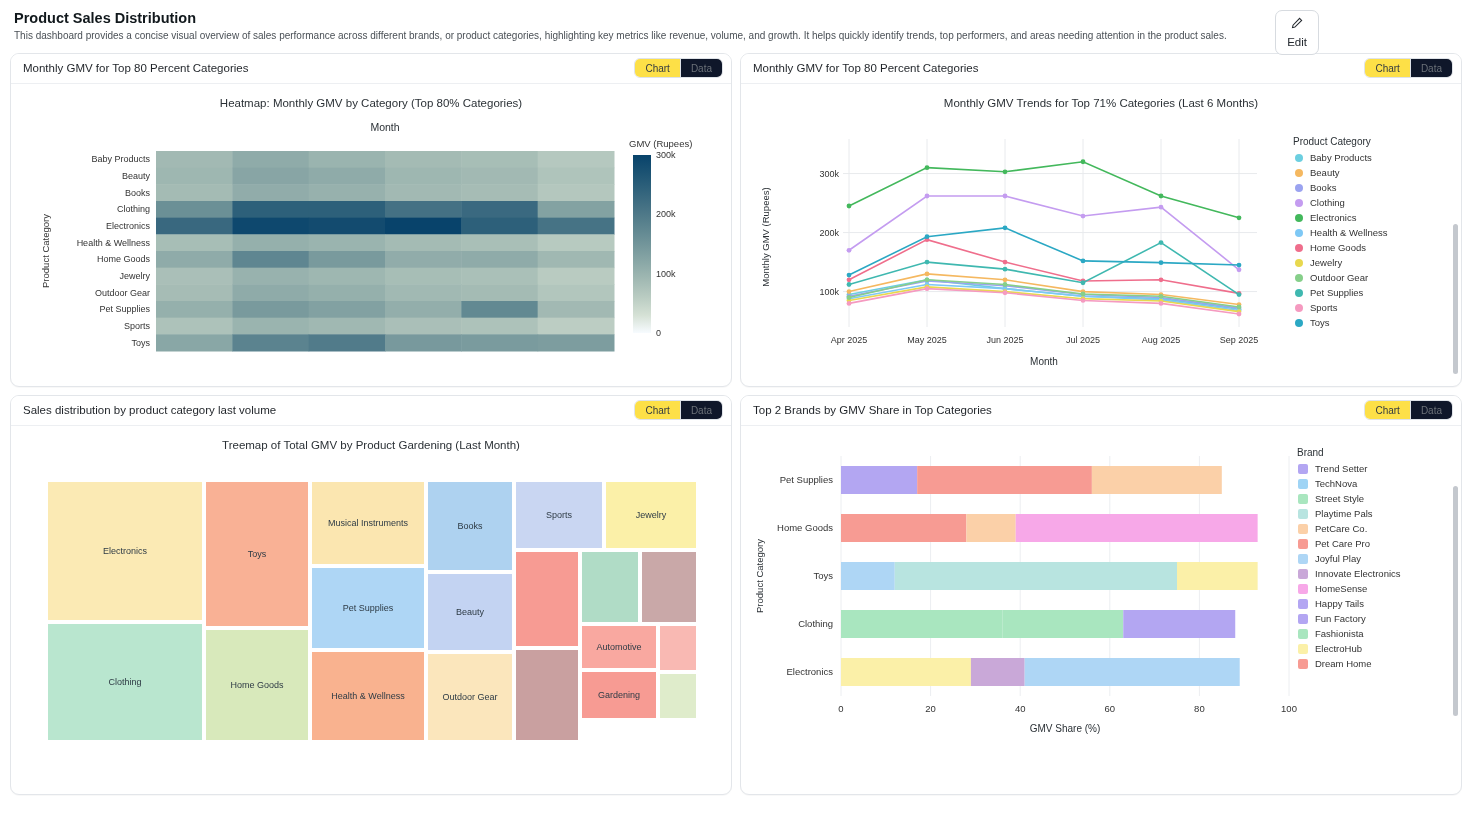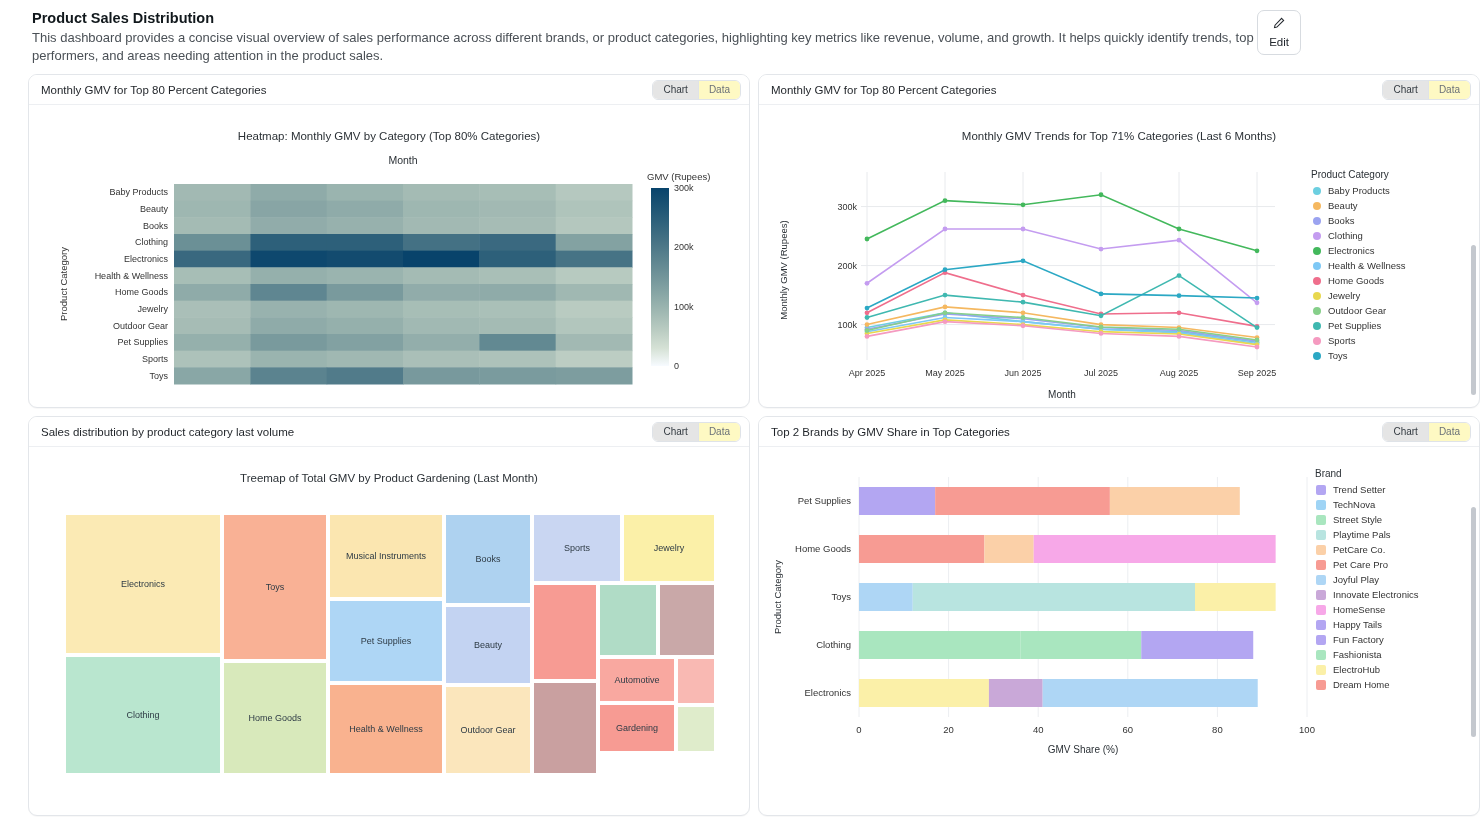"Product Sales Distribution" .page { padding: 8px 28px -> 8px 10px }
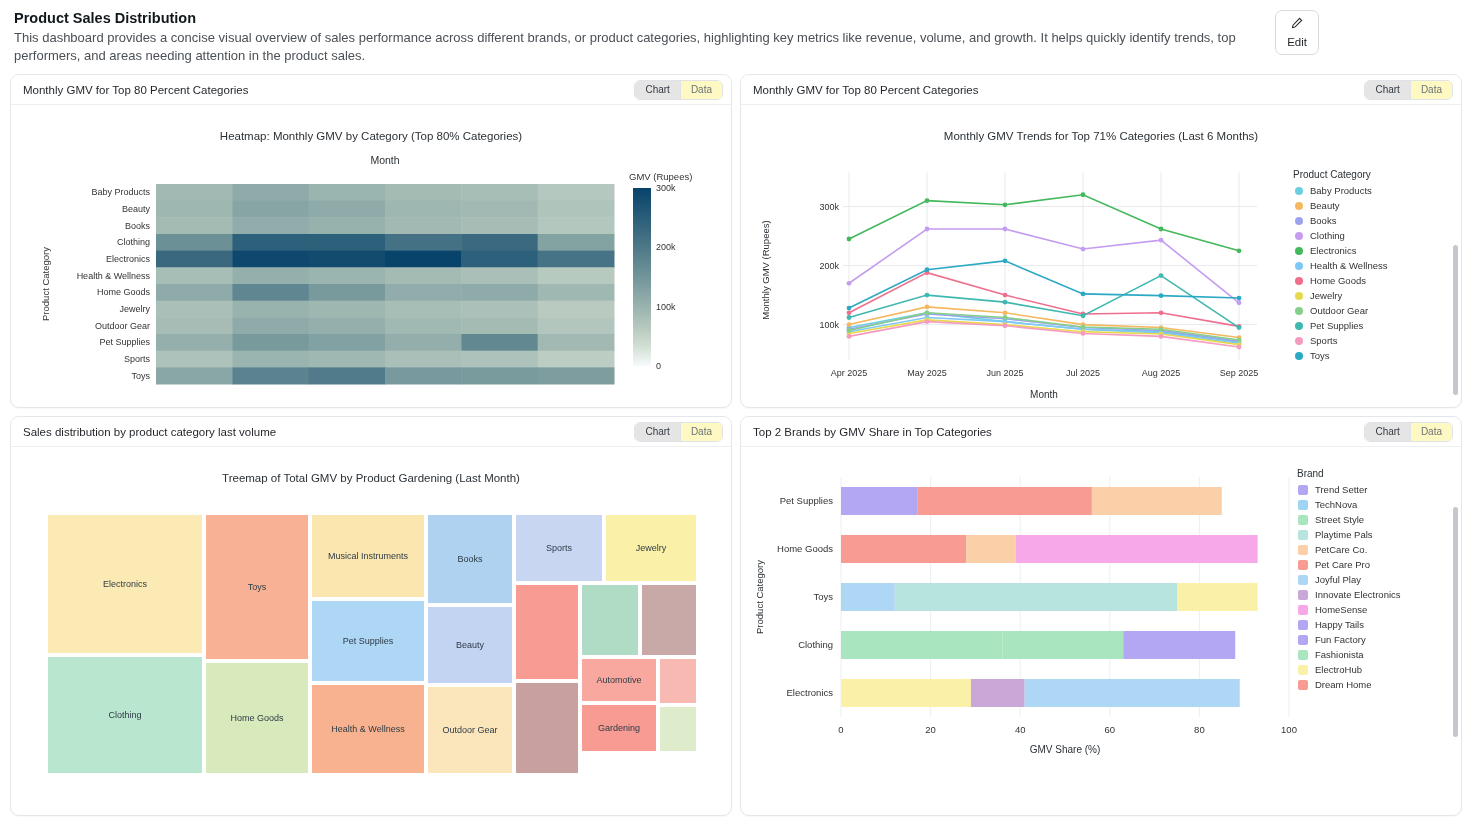"This dashboard provides a concise" .page-desc { font-size: 13px -> 10px }
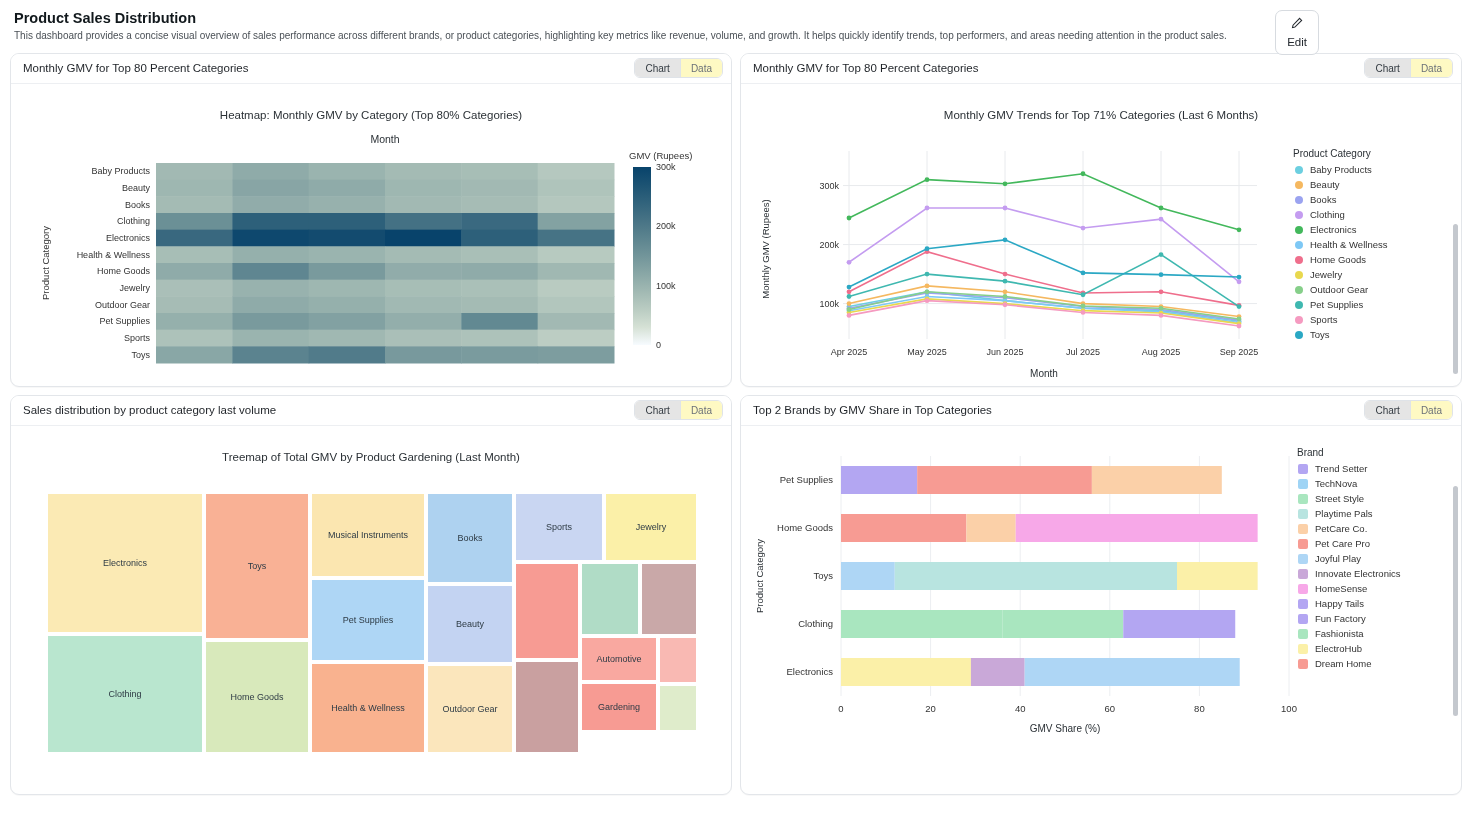"Chart" .seg div.active { background: #e5e5e5 -> #fde047 }
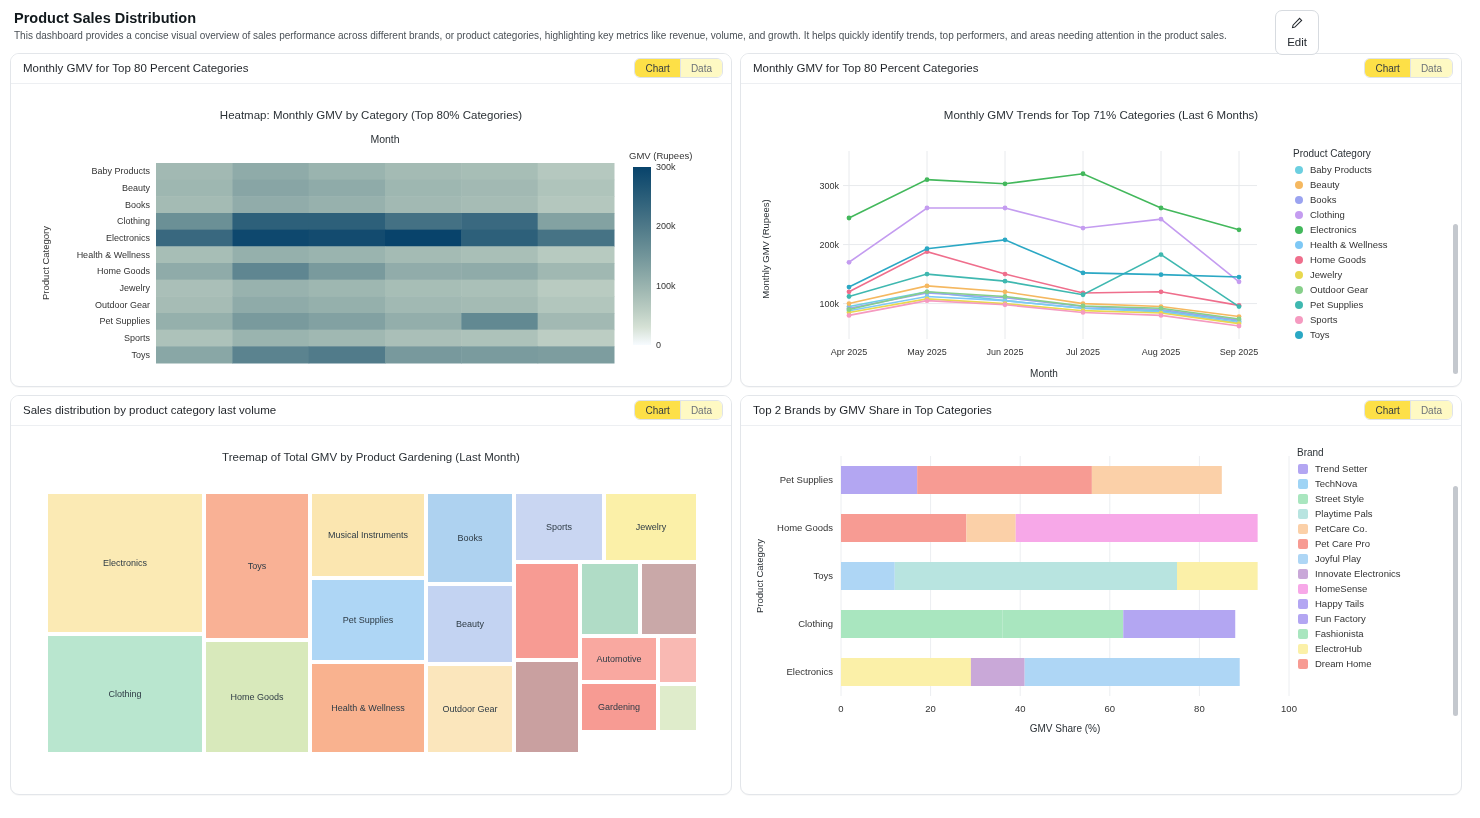"Data" .seg div { background: #fef9c3 -> #0f172a }
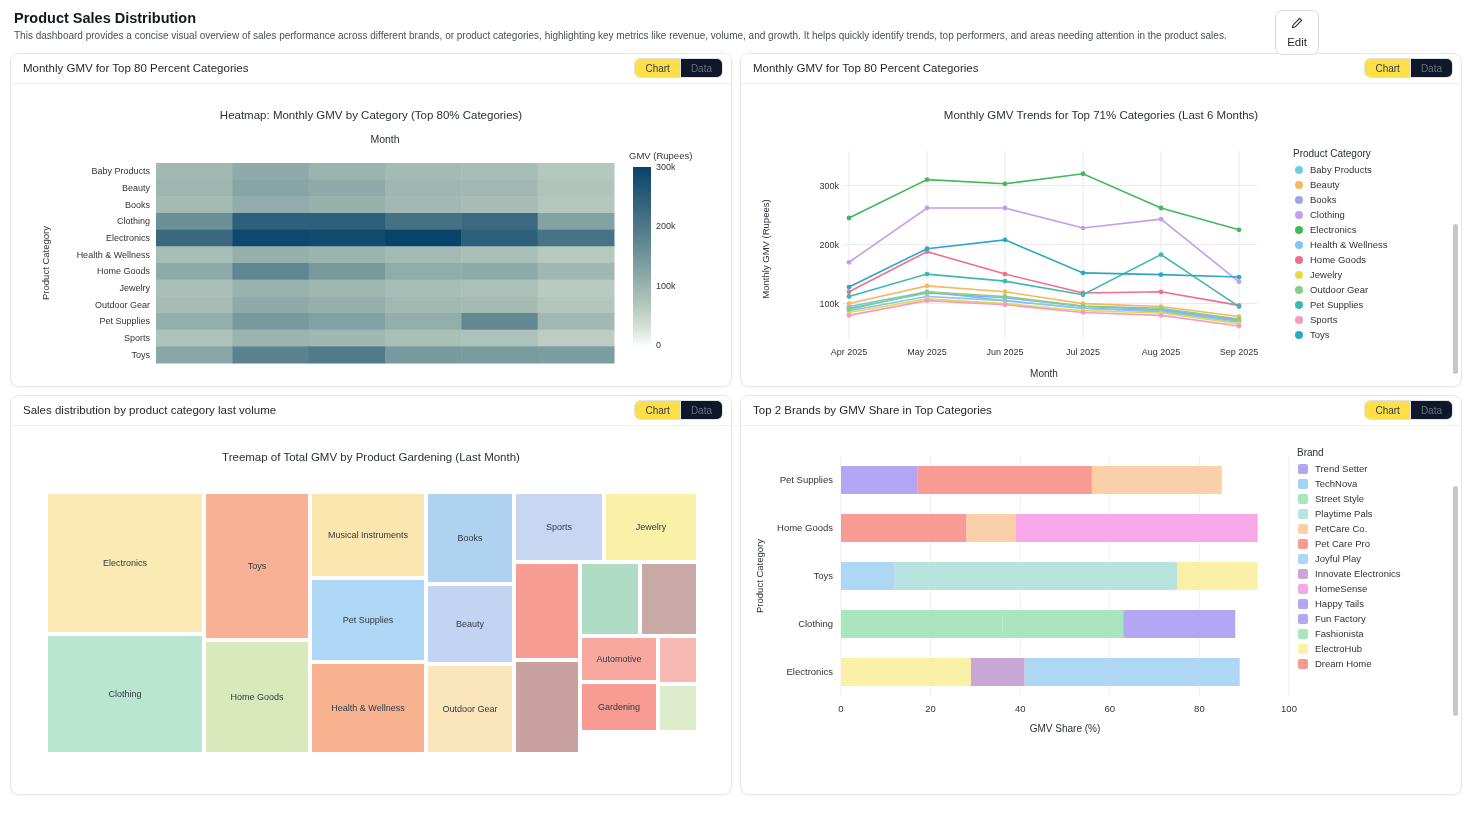"Heatmap: Monthly GMV by Category" .chart-title { margin-top: 25px -> 13px }
